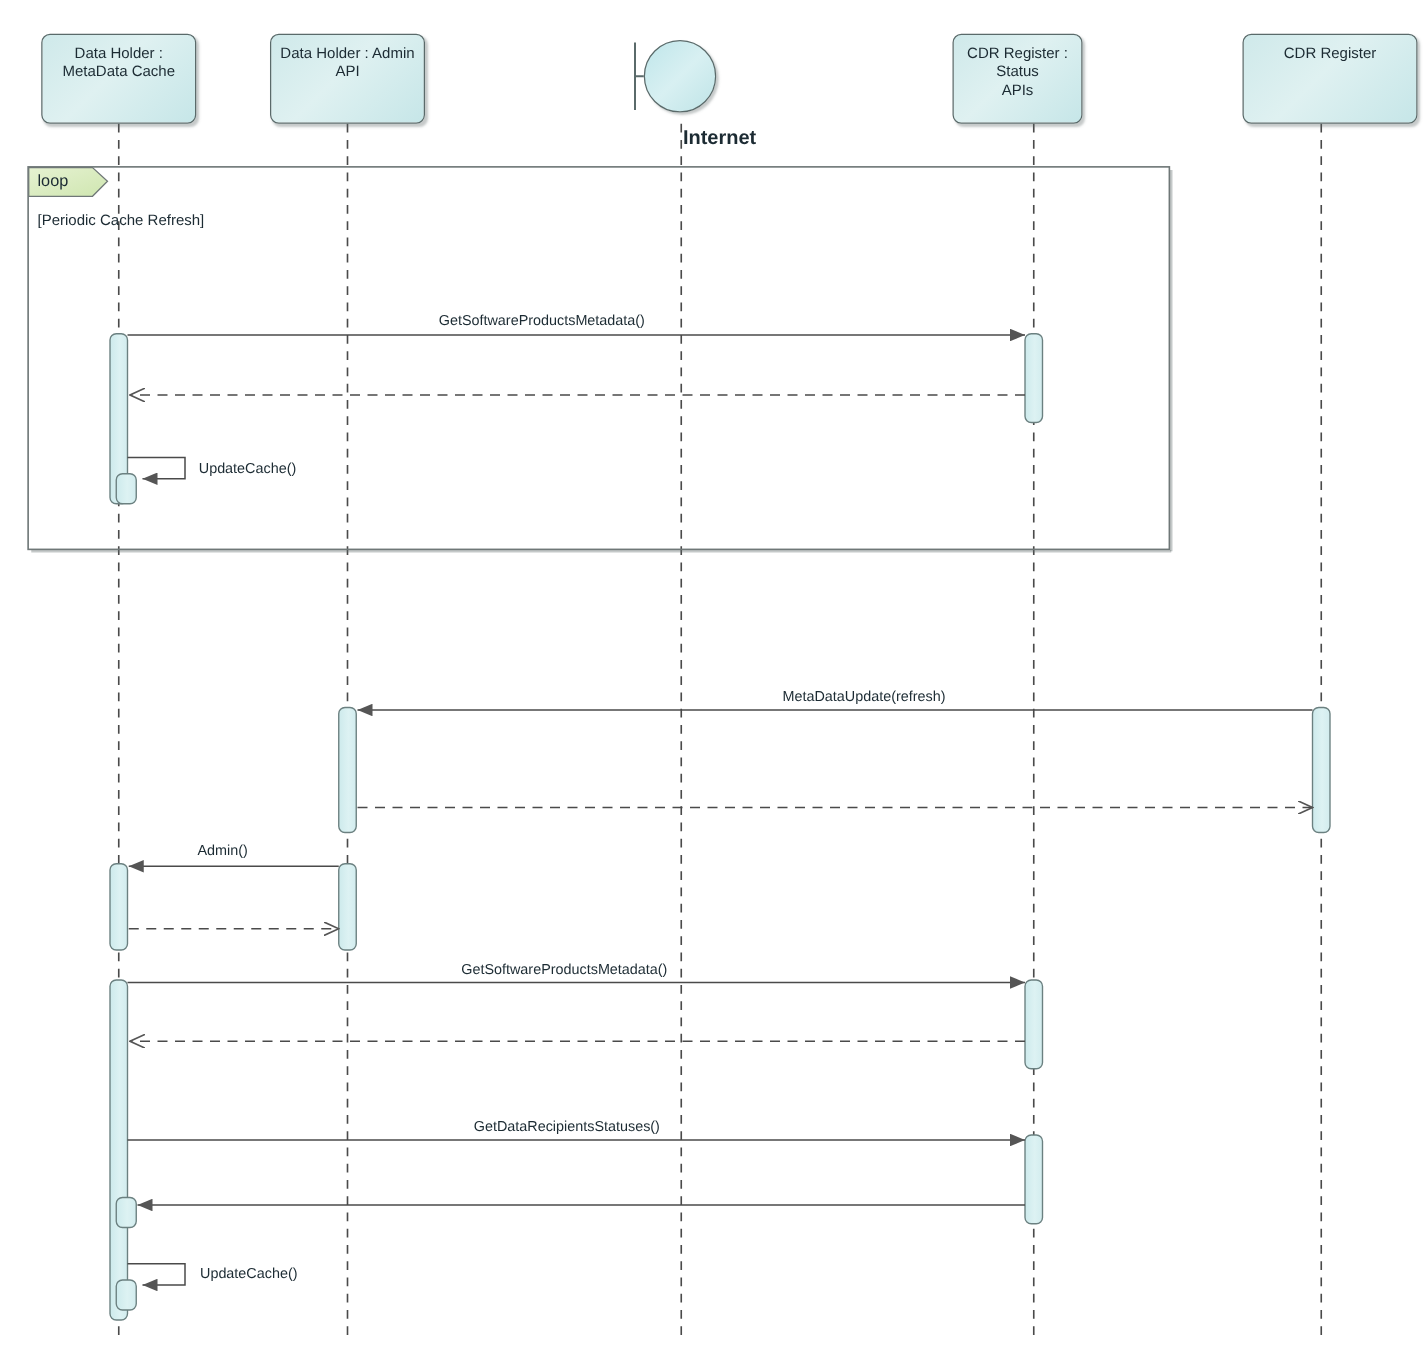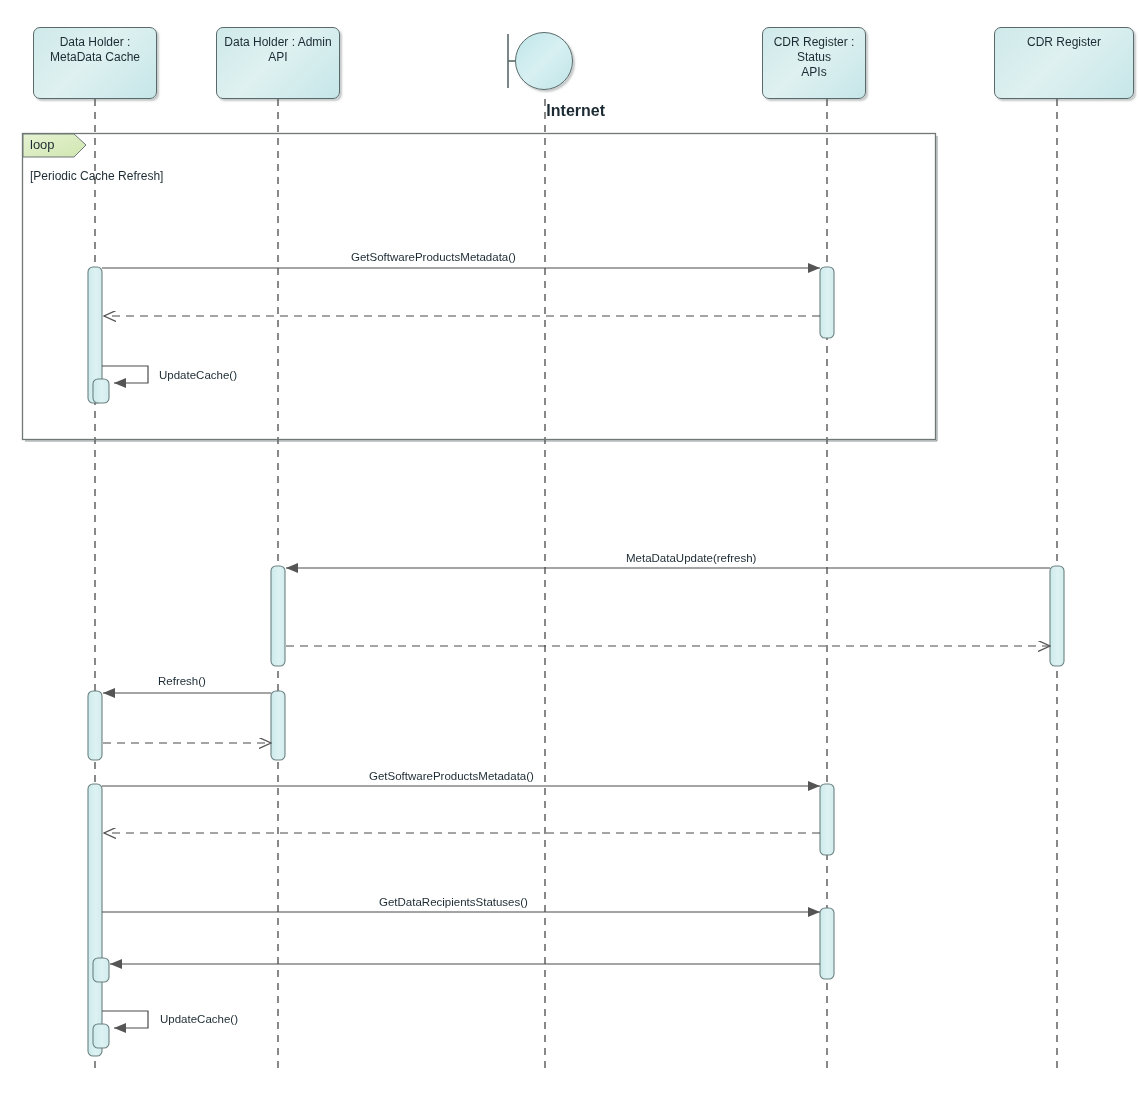"Refresh()" div.msg-label { text: Refresh -> Admin }
